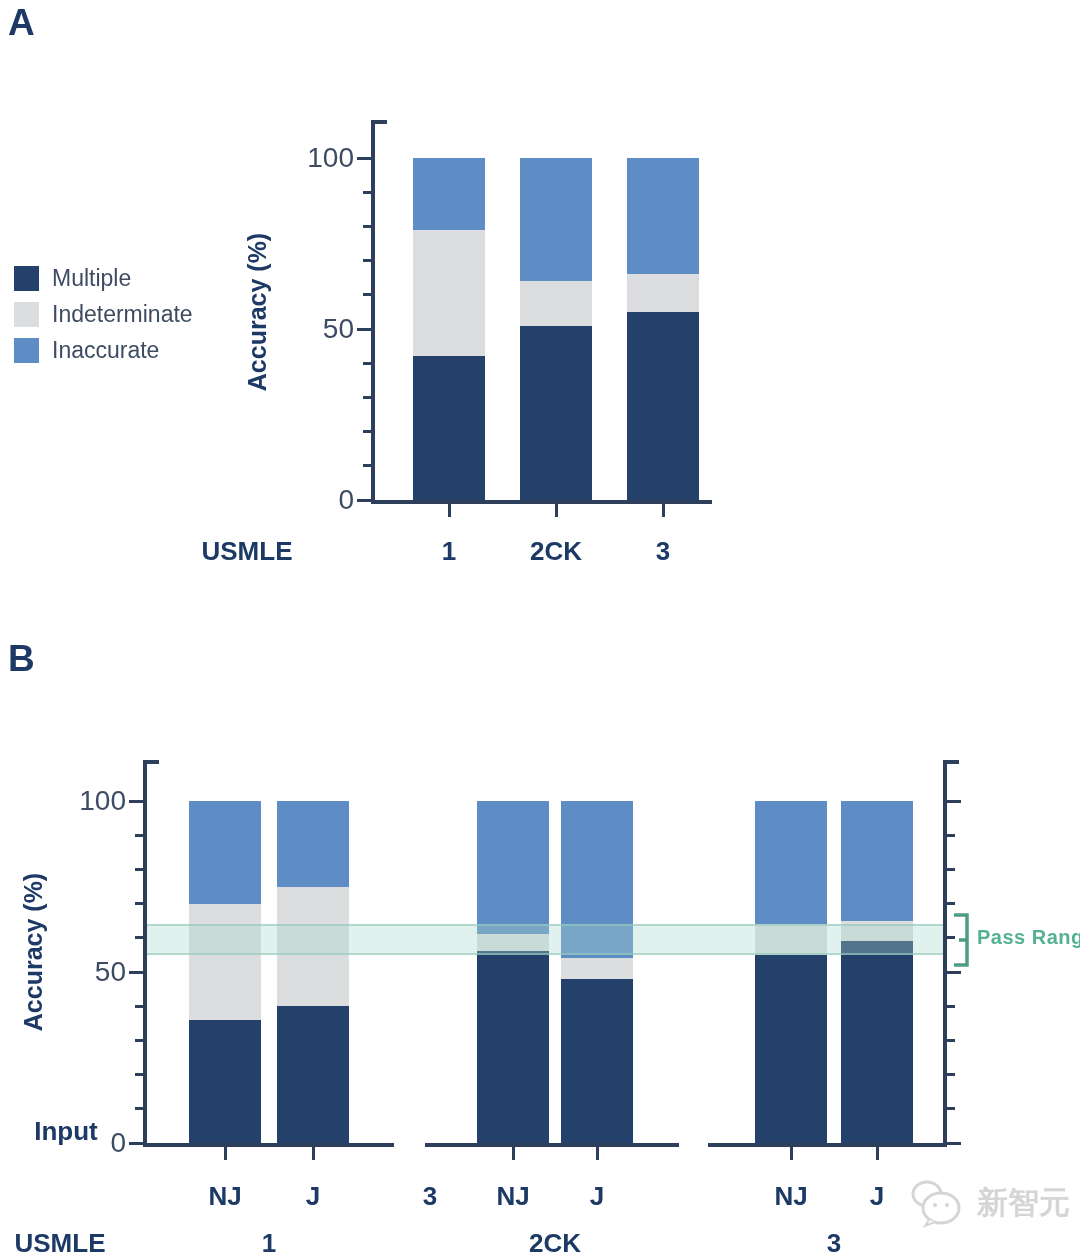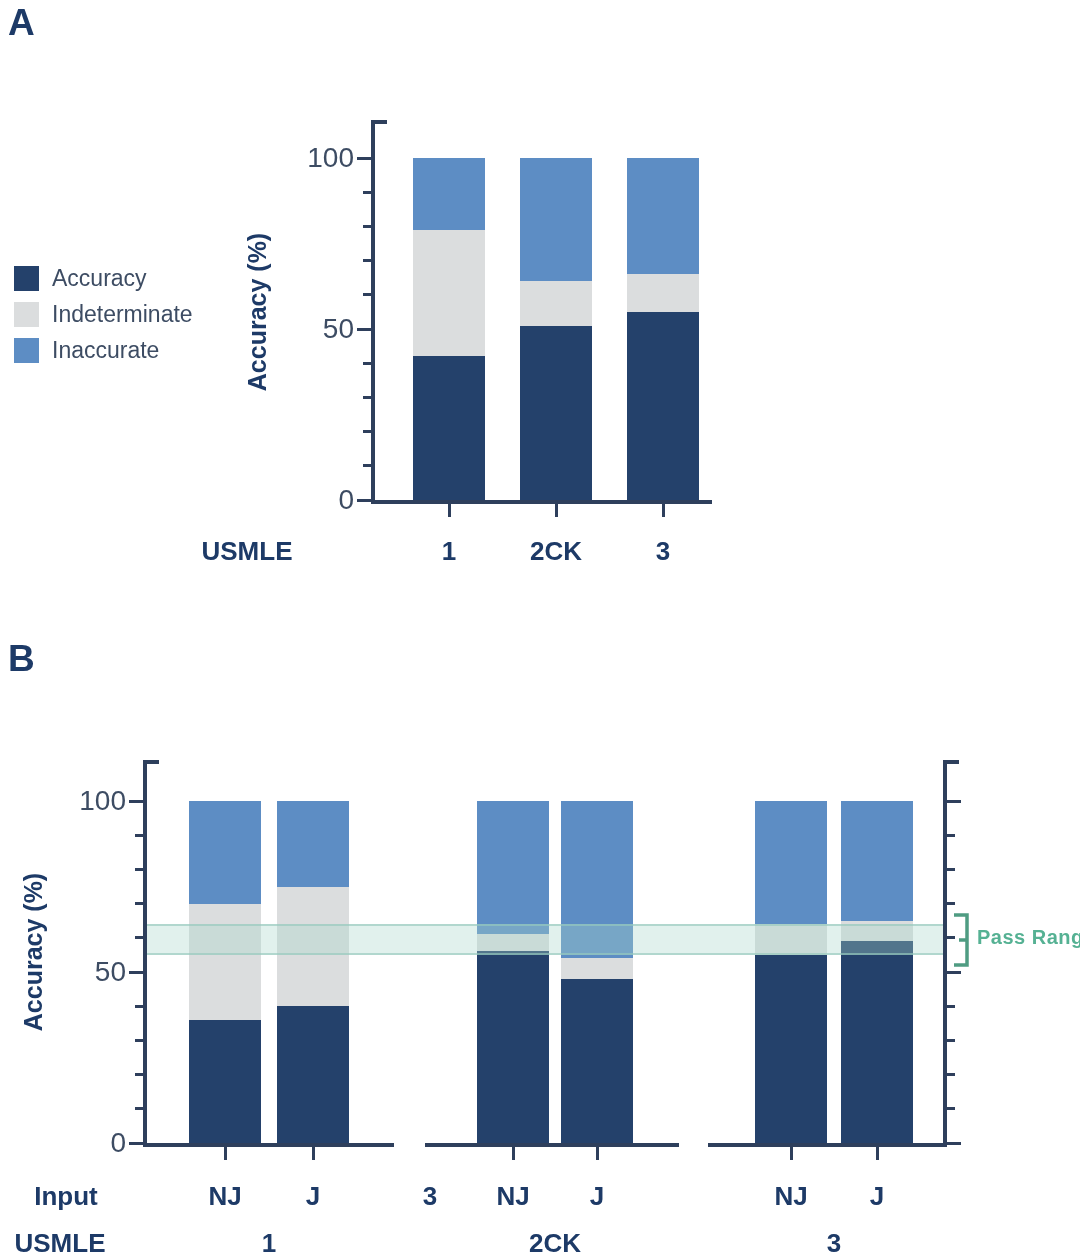"Accuracy" span.legend-label { text: Accuracy -> Multiple }
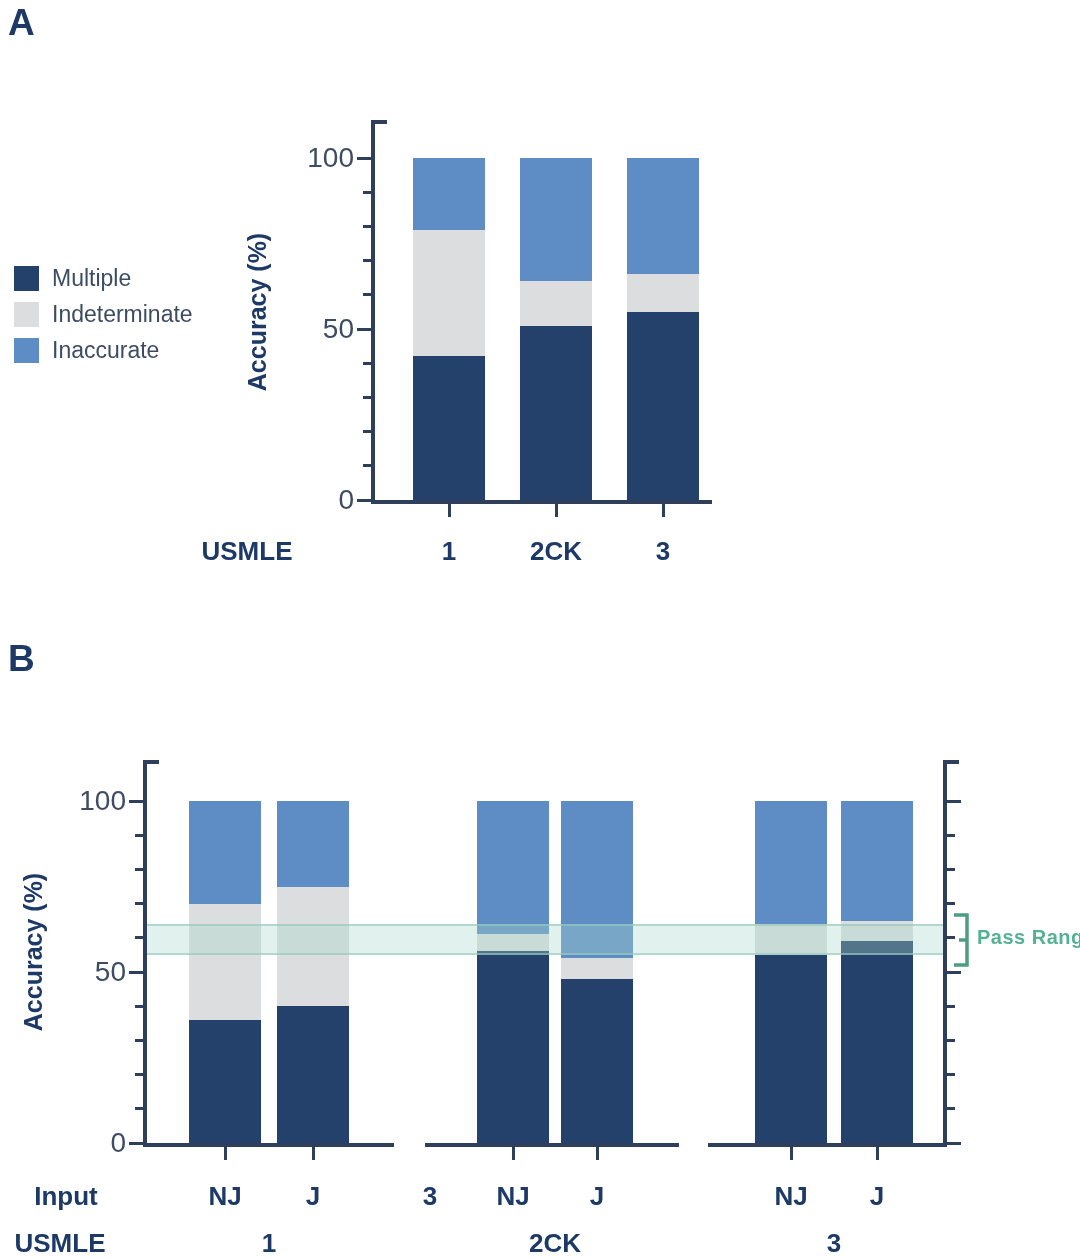"Input" div.abs { top: 1181px -> 1116px }
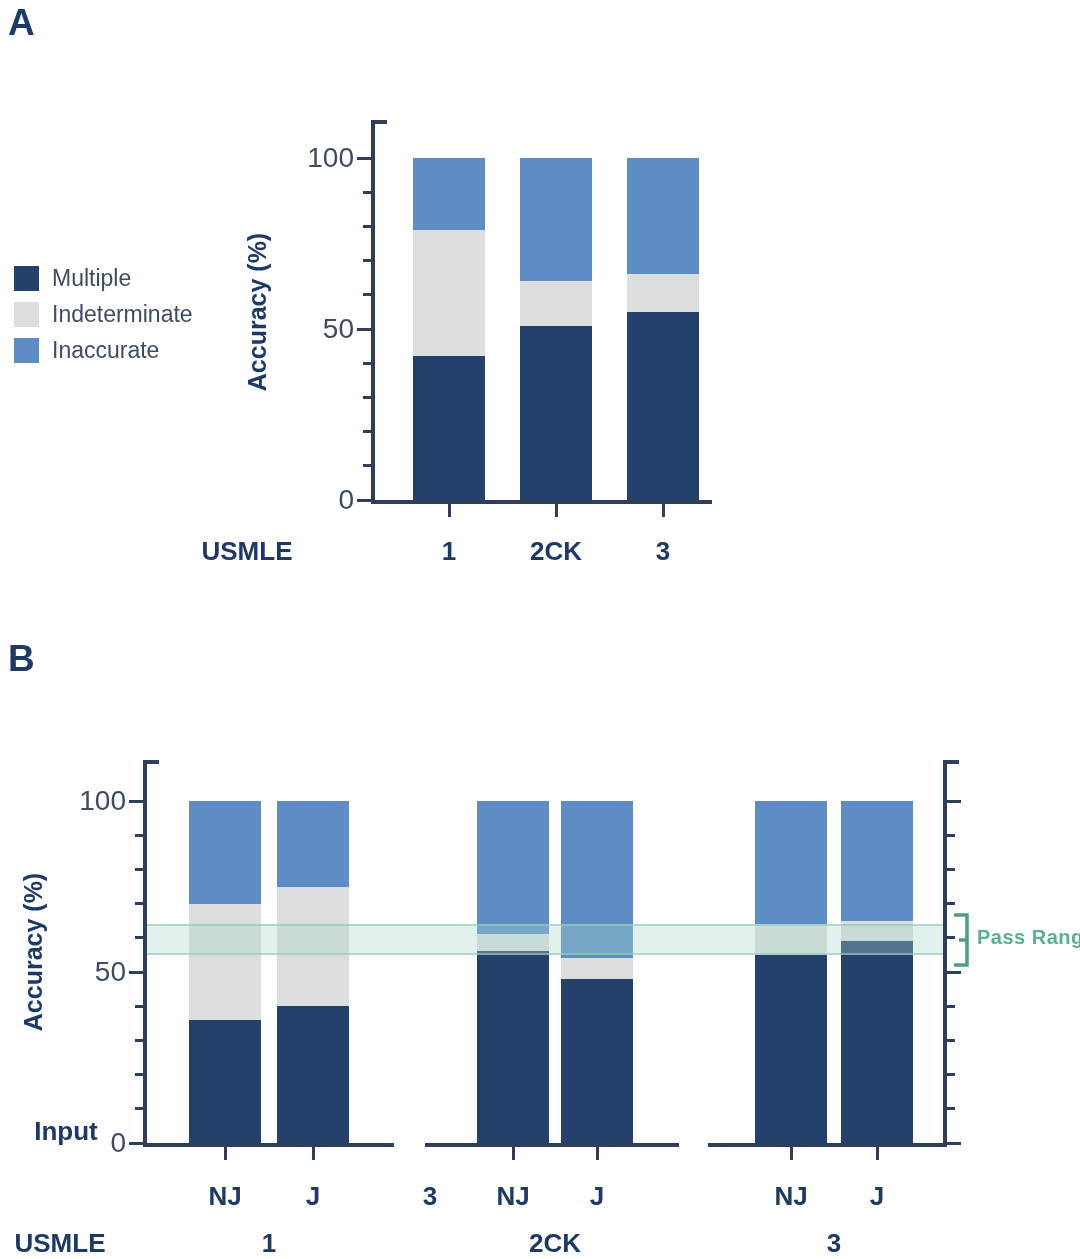"新智元" div.abs { html: none -> <div> <svg> <ellipse></ellipse> <ellipse></ellipse> <circle></circle> <circle></circle> <path></path> </svg> <span>新智元</span> </div> }
